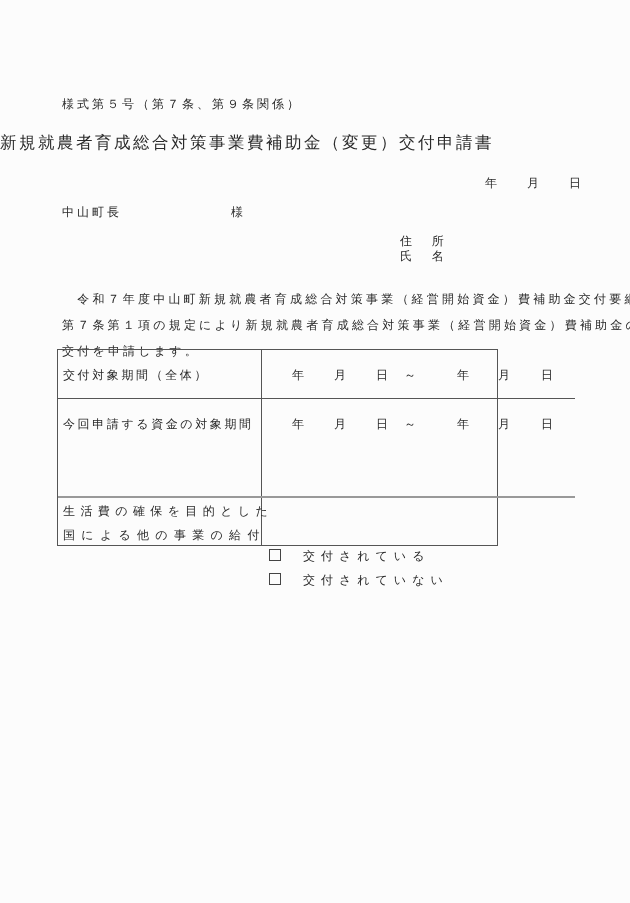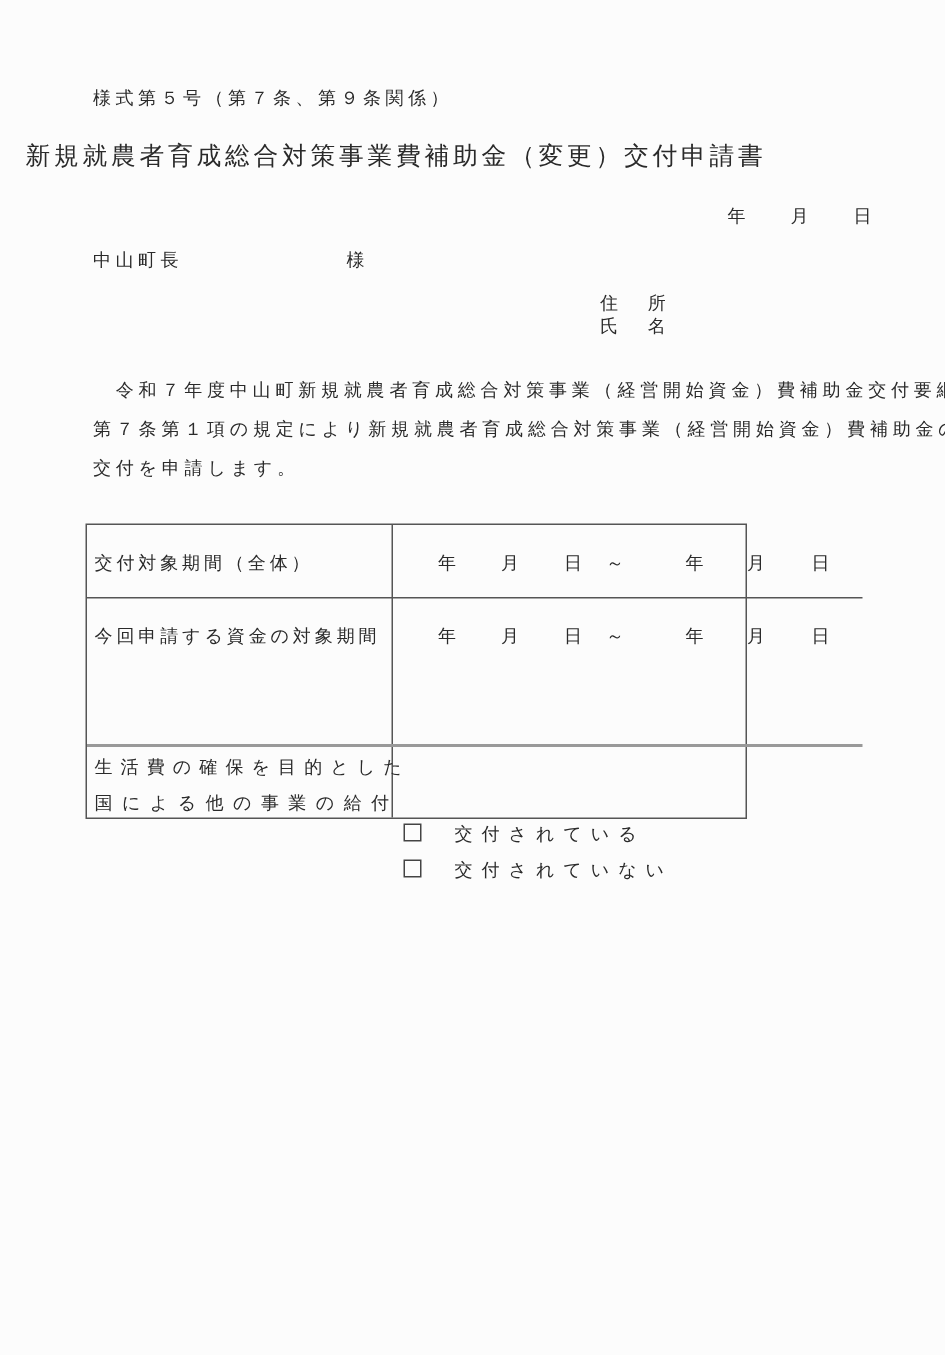"様式第５号（第７条、第９条関係）" .abs { margin-top: none -> 39px }
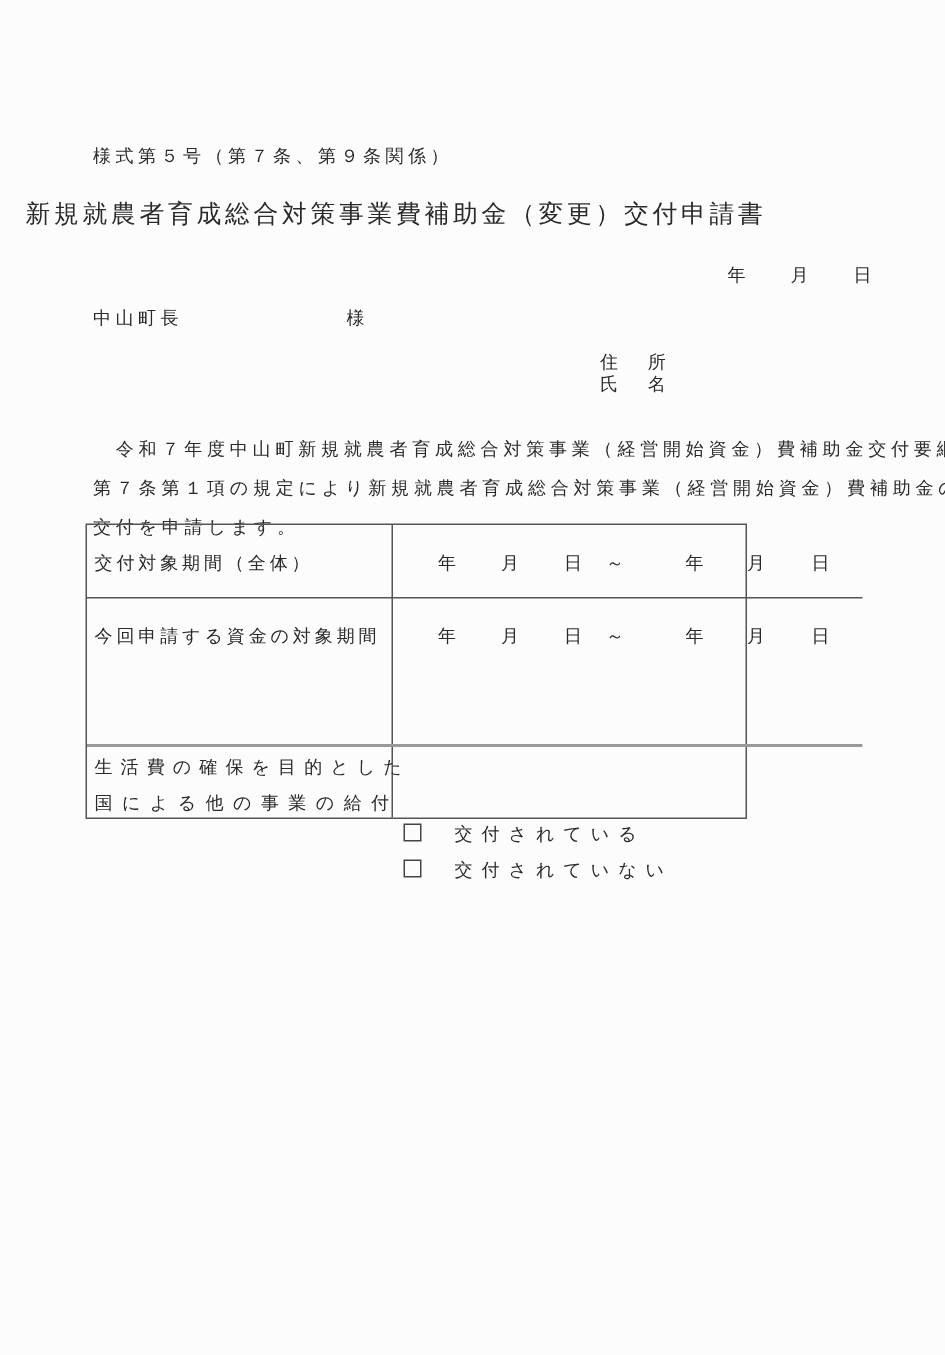"新規就農者育成総合対策事業費補助金（変更）交付申請書" .title { text-align: center -> none }
